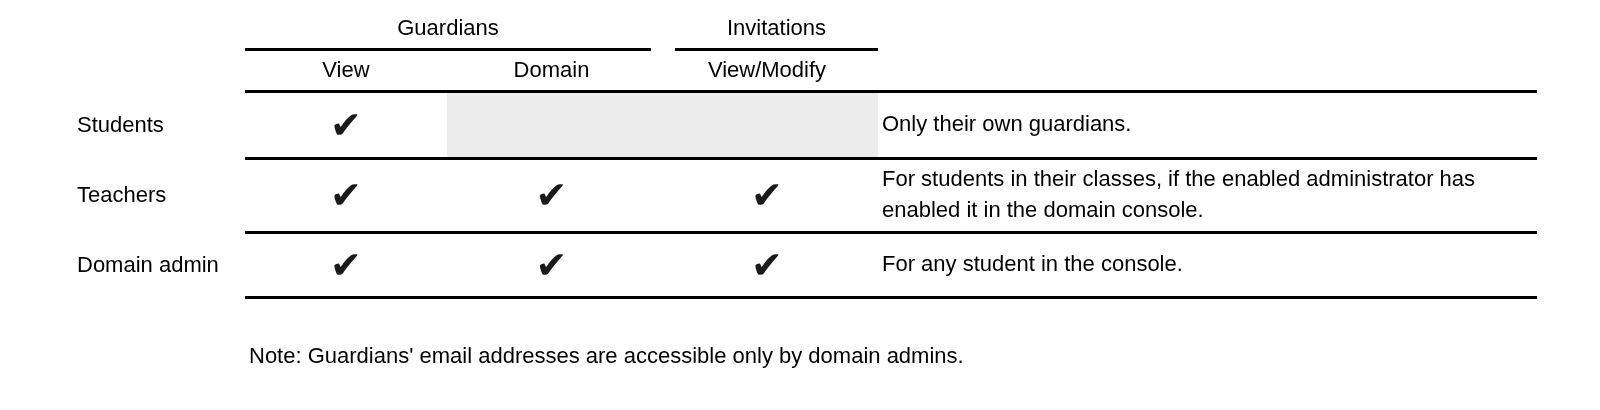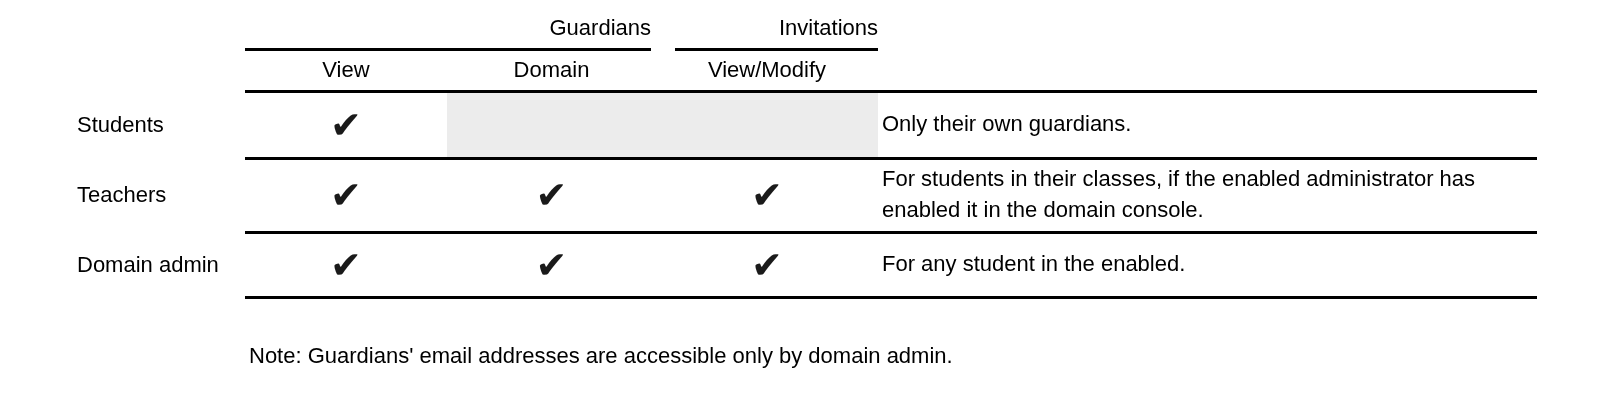"Guardians" .group-label { text-align: right -> center }
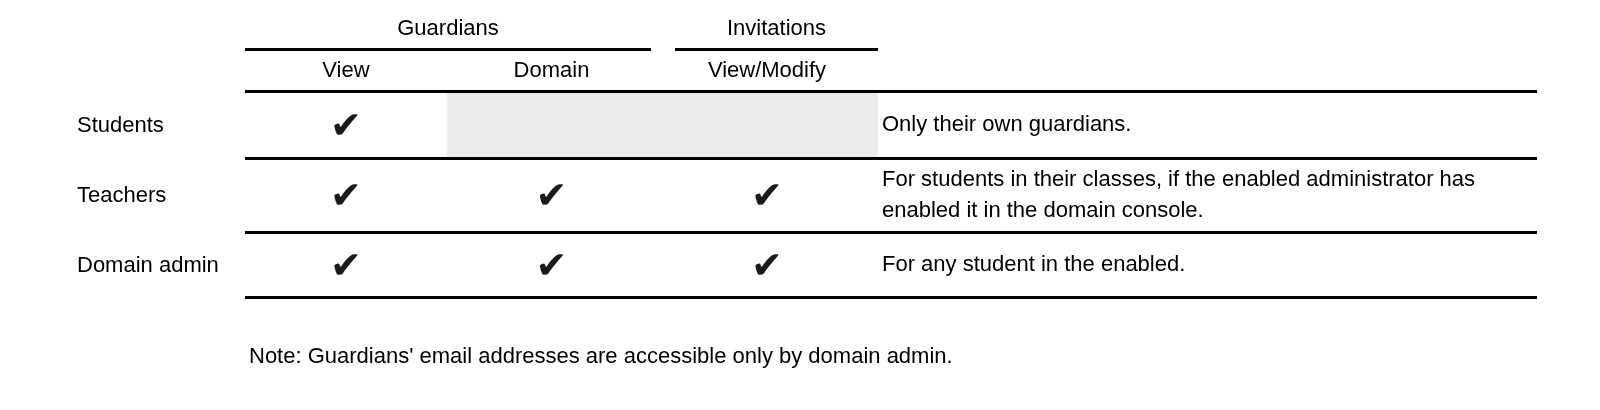"For any student in the" td.notes-cell { text: enabled -> console }
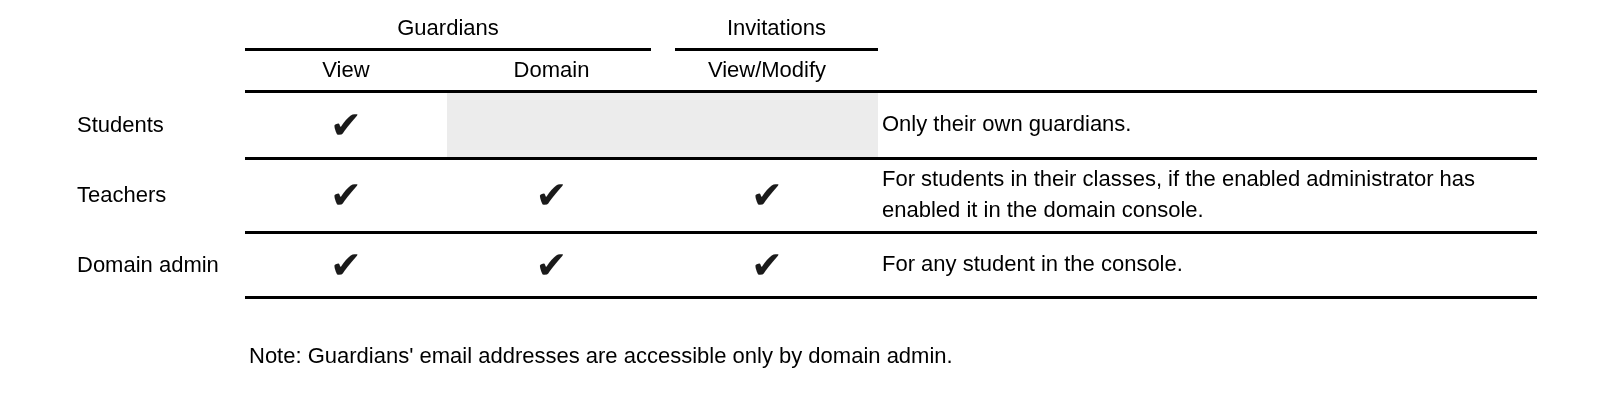"Note: Guardians' email addresses are" p.footnote { text: admin -> admins }
